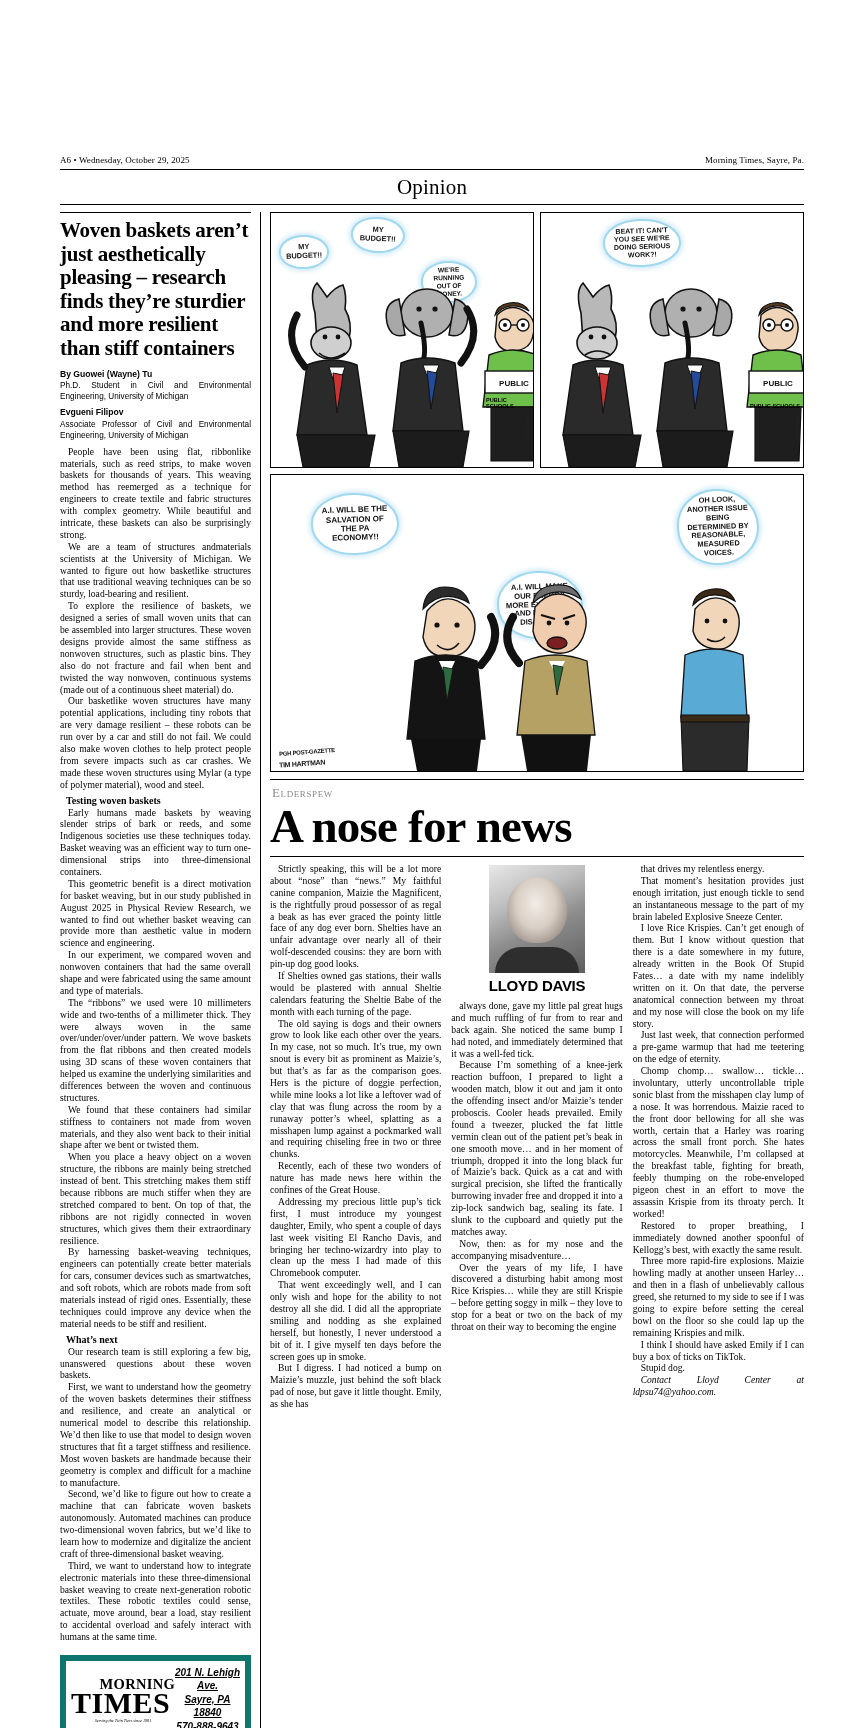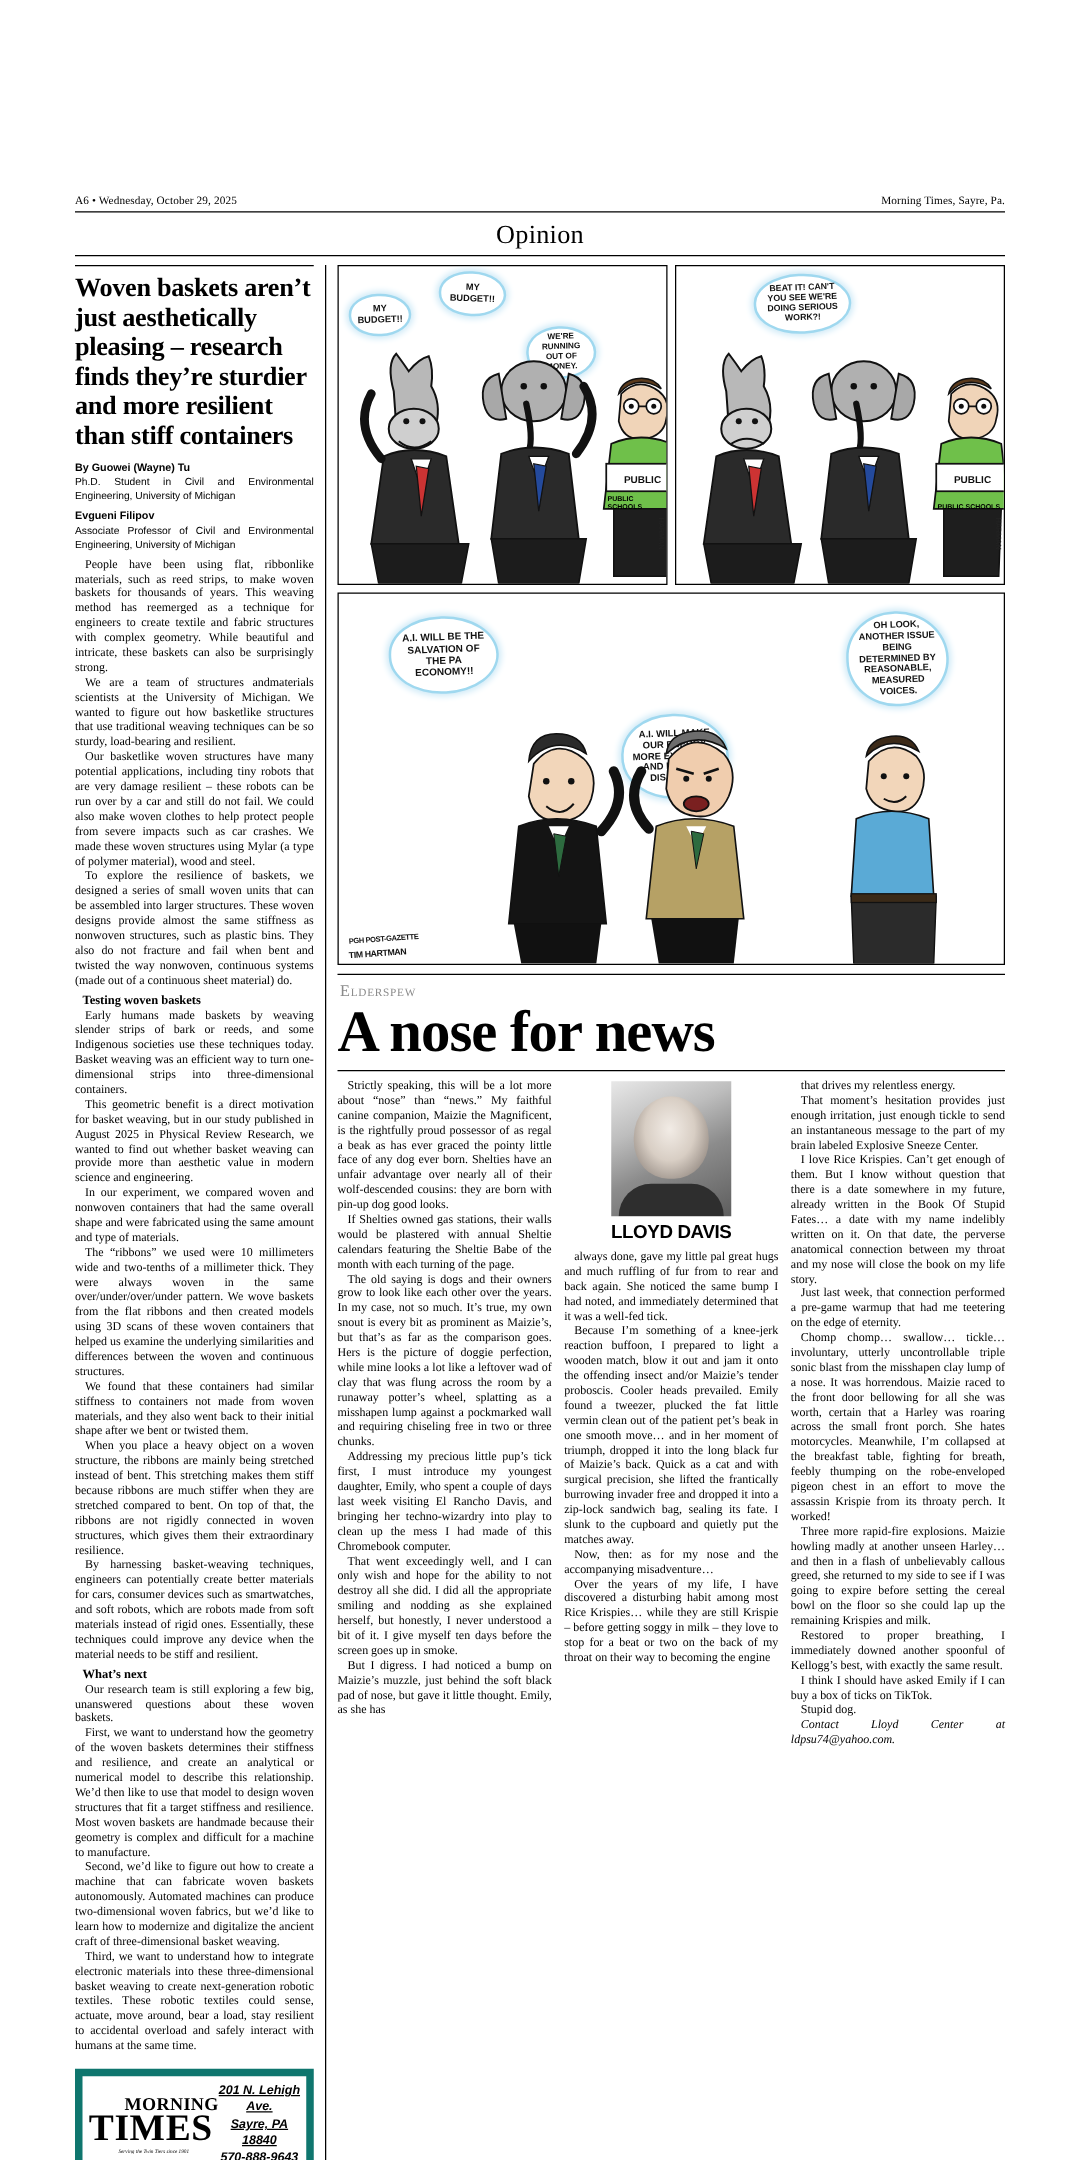"Our basketlike woven structures have" p { order: before "To explore the resilience of" -> after "To explore the resilience of" }
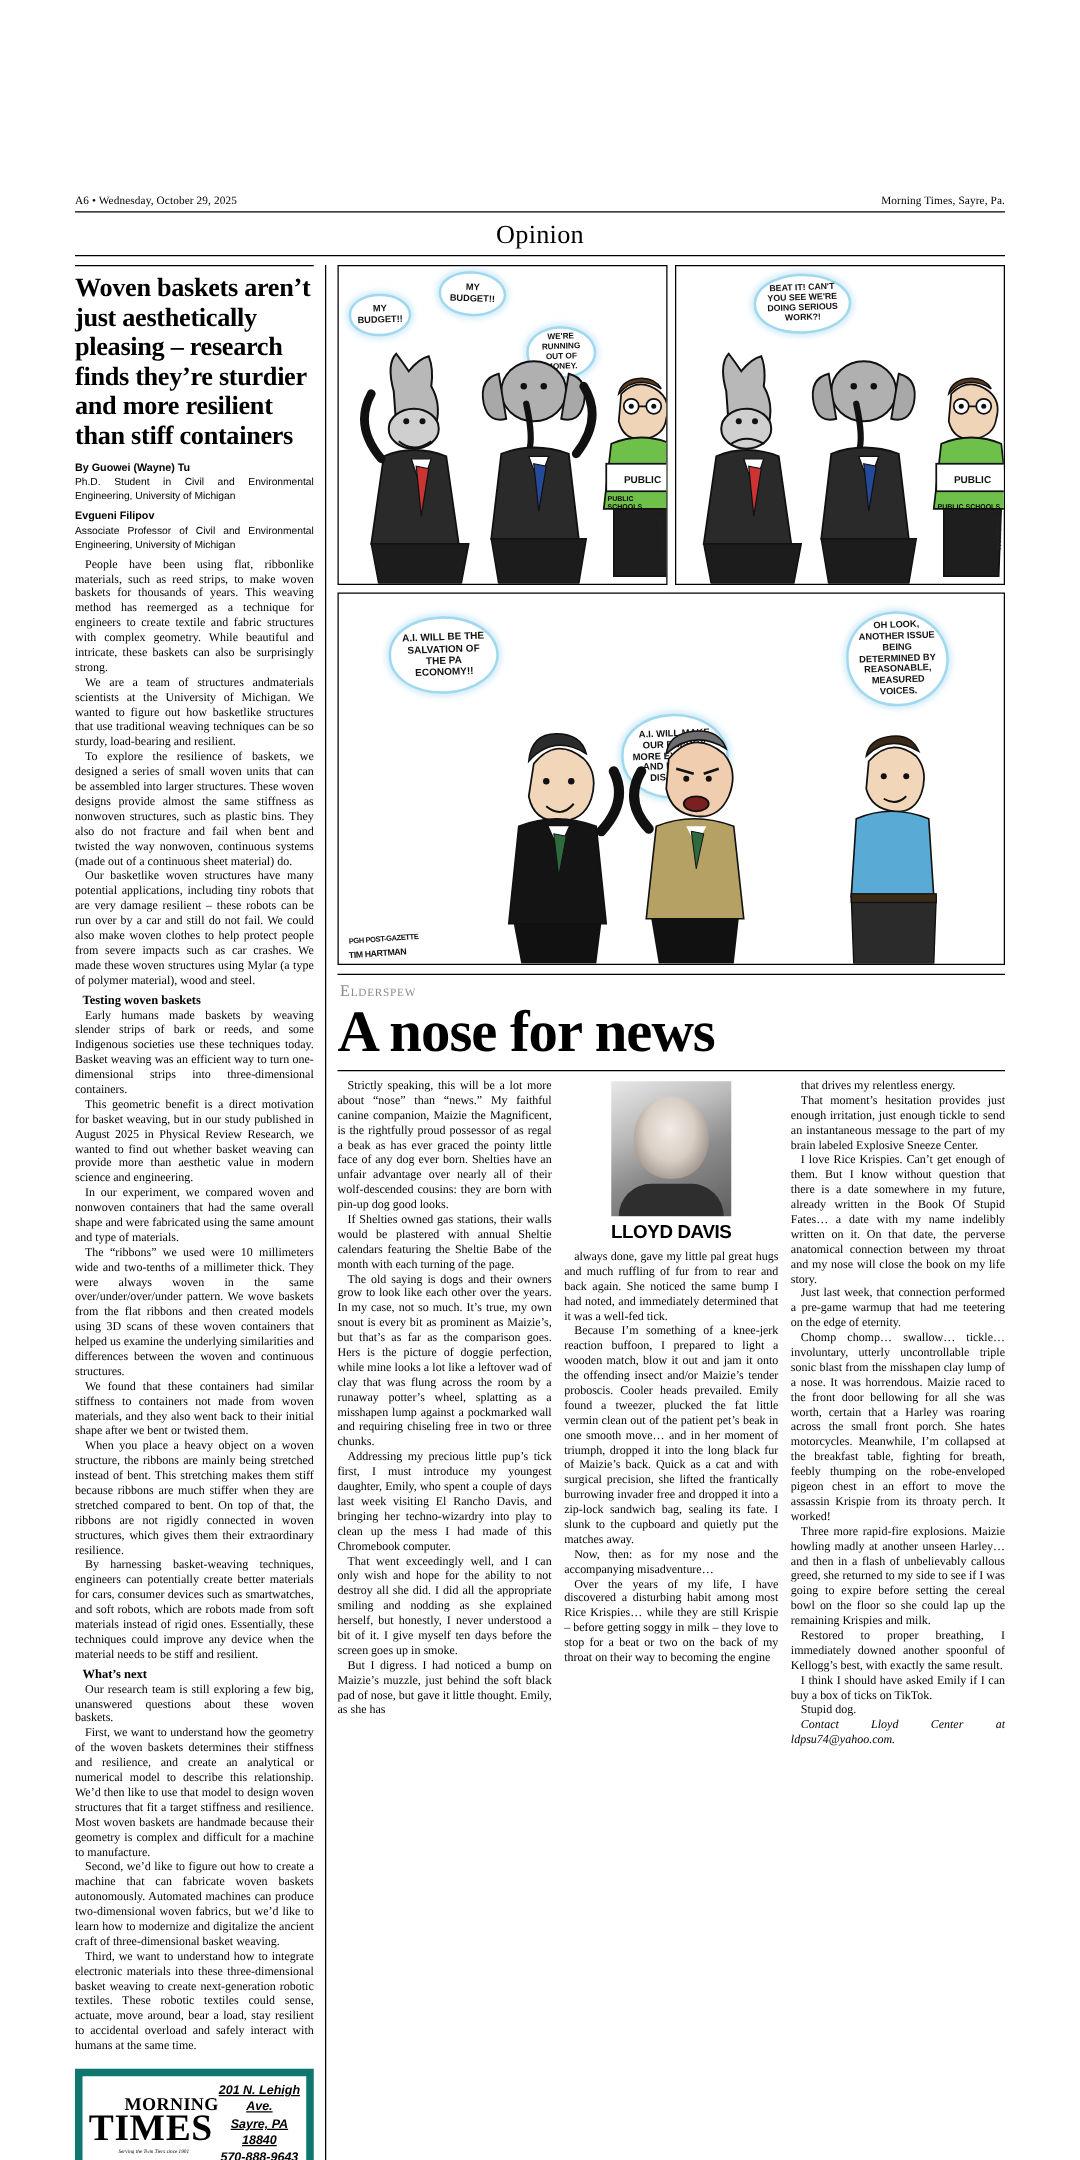"Recently, each of these two" p { html: none -> <p>Recently, each of these two wonders of nature has made news here within the confines of the Great House.</p> }
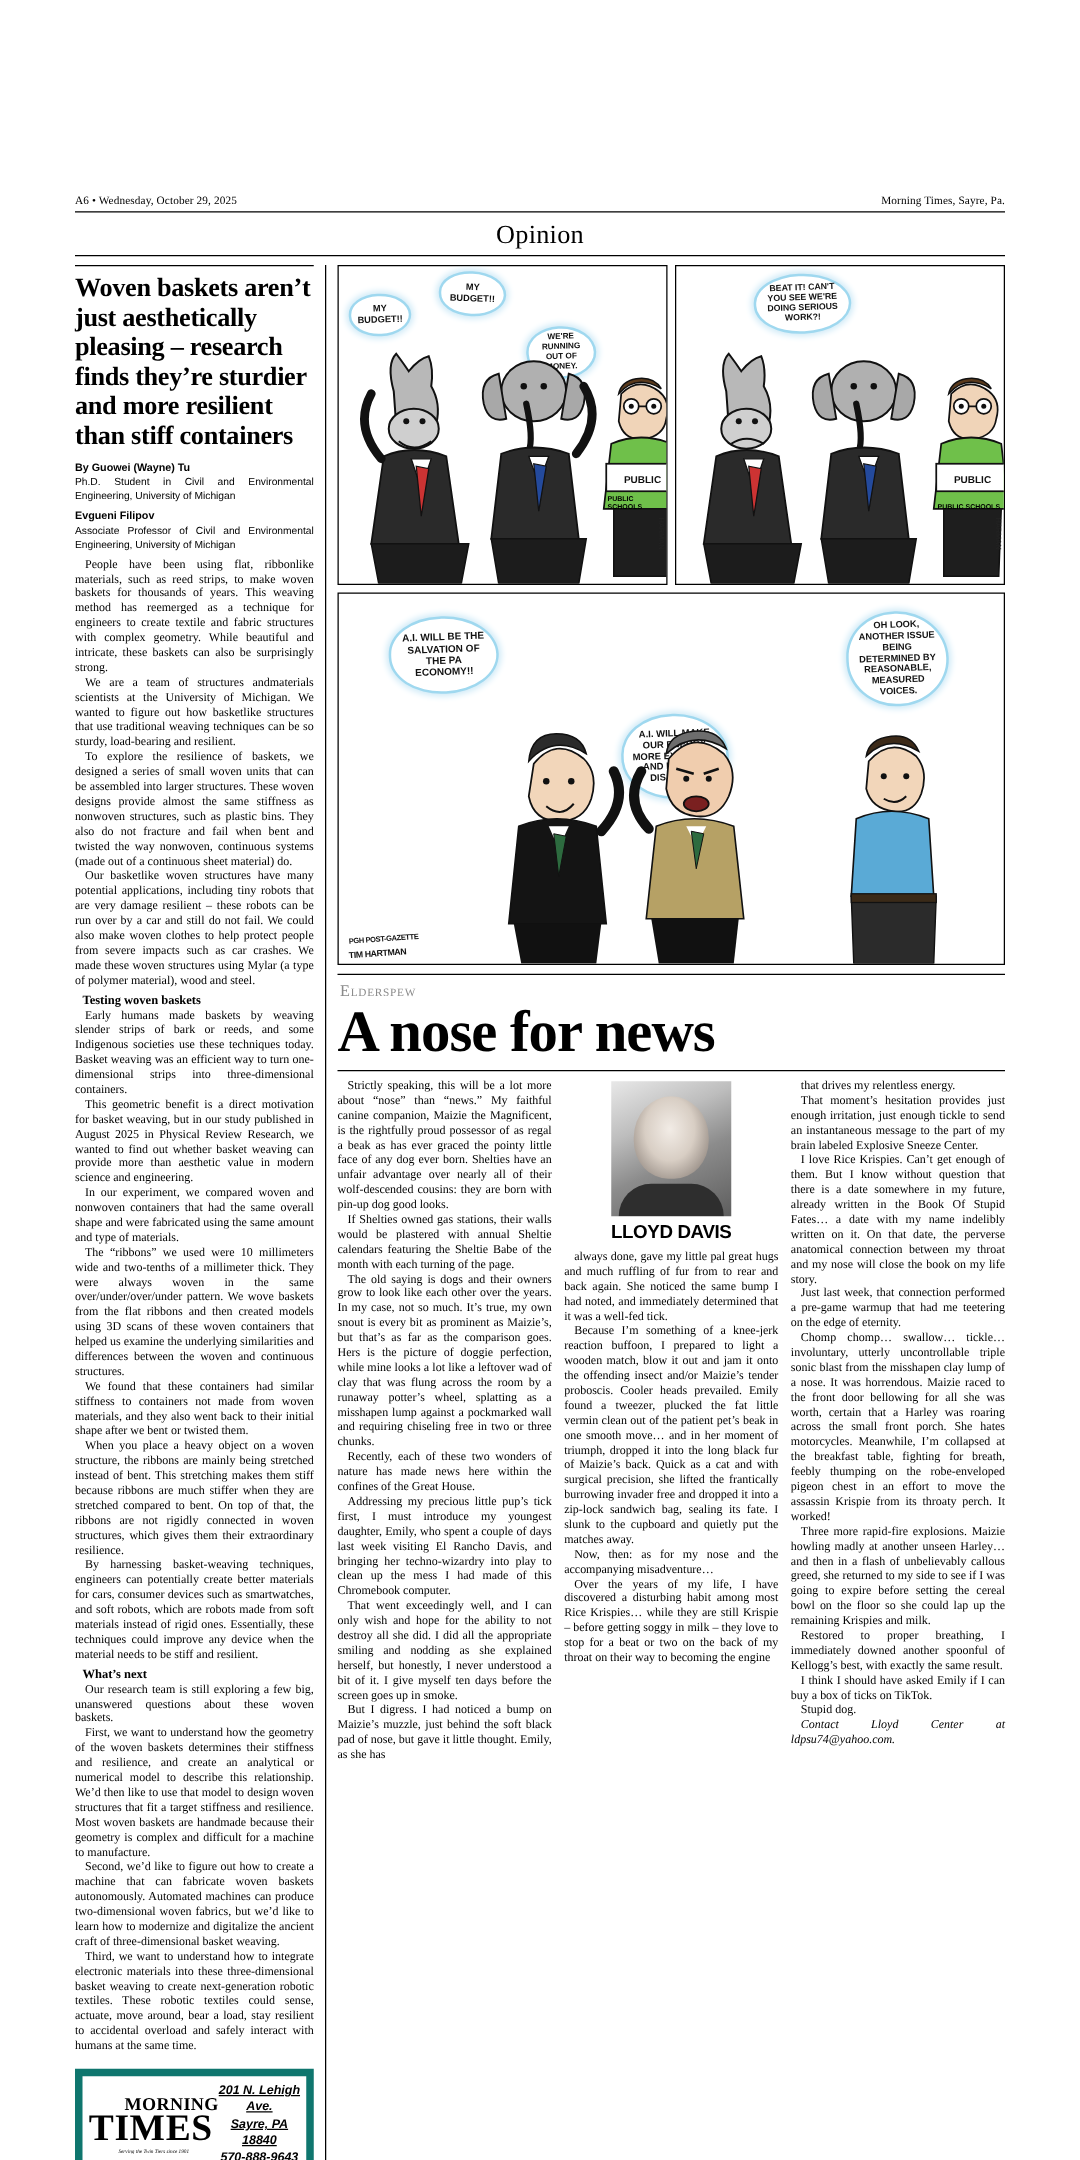"Three more rapid-fire explosions. Maizie" p { order: before "Restored to proper breathing, I" -> after "Restored to proper breathing, I" }
